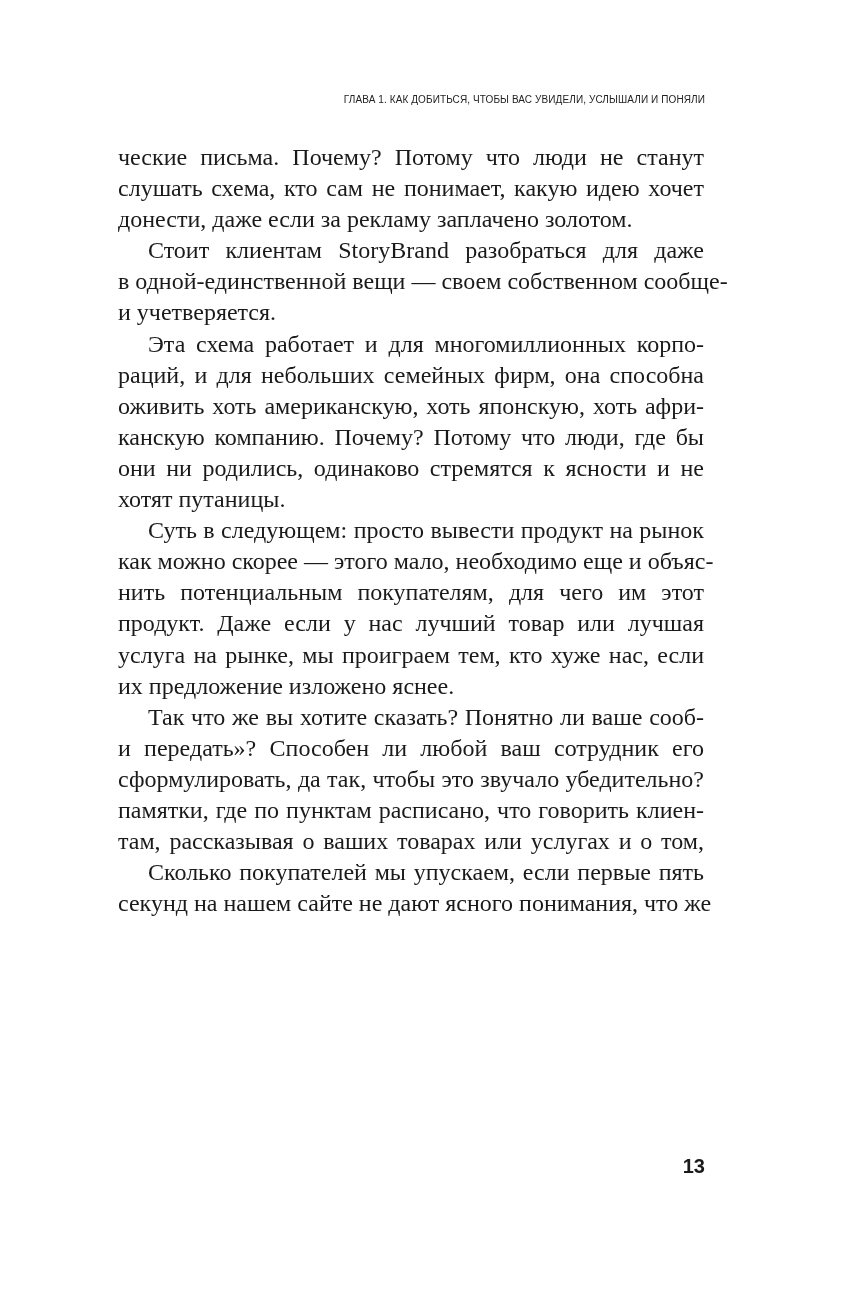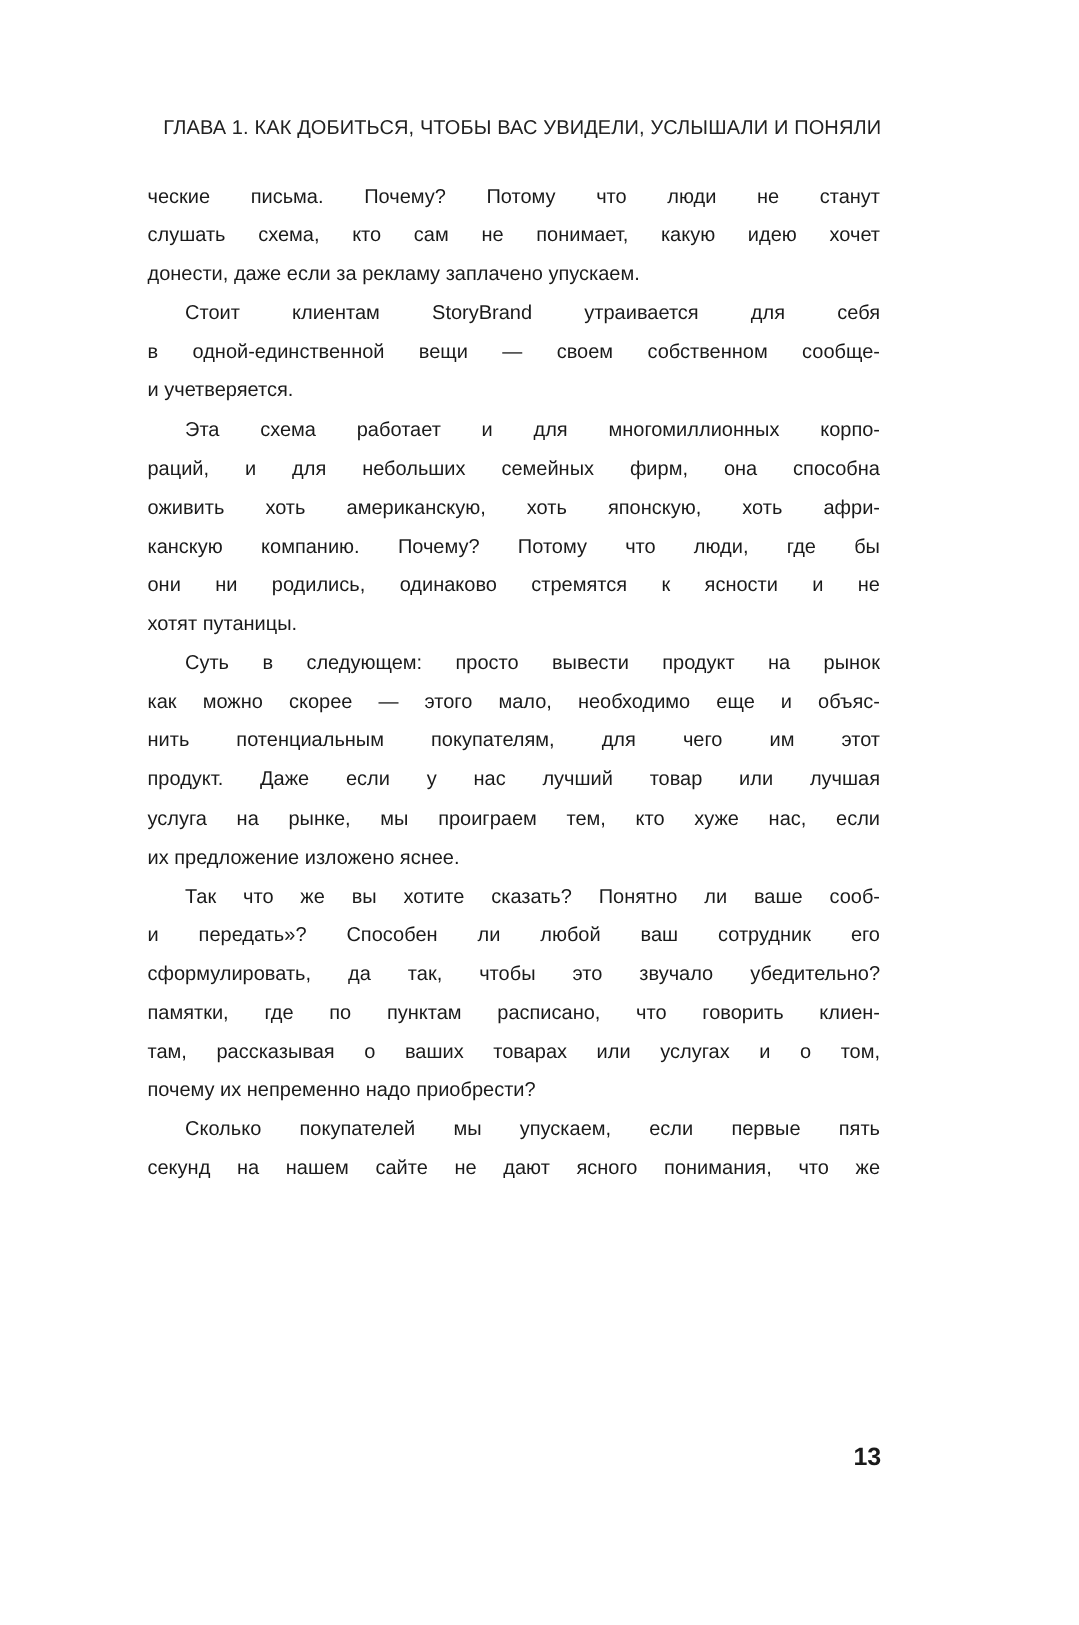"ГЛАВА 1. КАК ДОБИТЬСЯ, ЧТОБЫ" .running-header { font-size: 16px -> 10px }
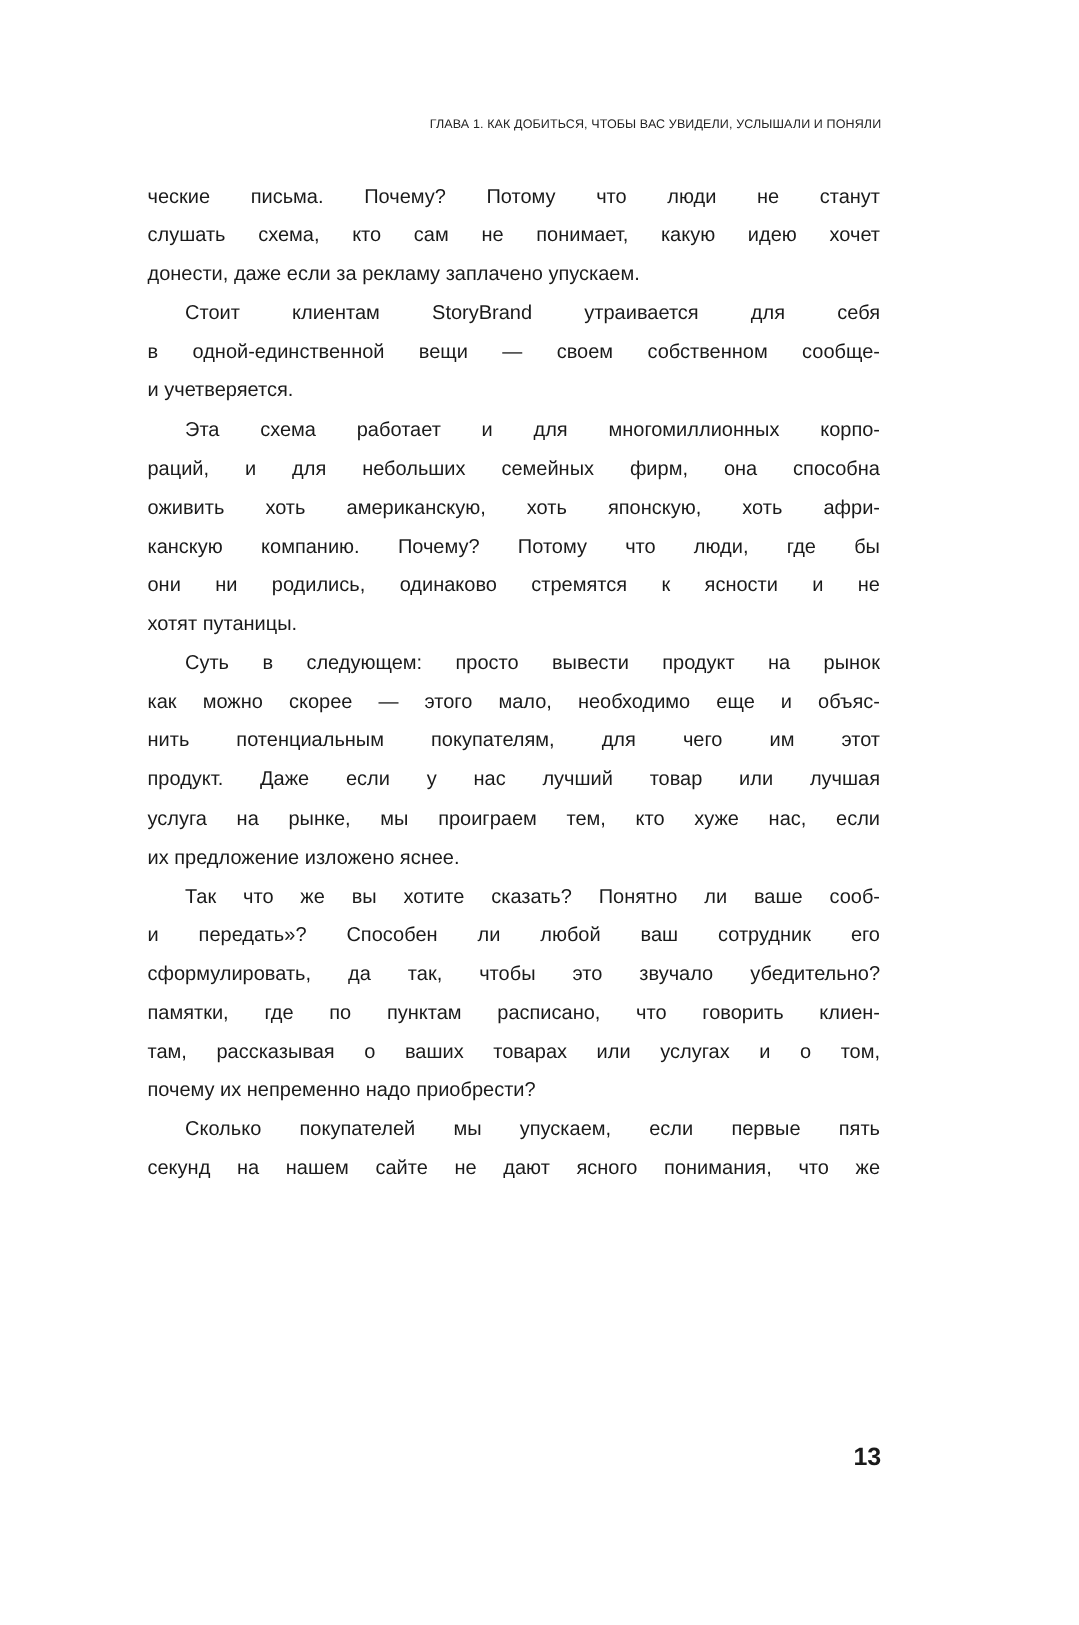"ческие письма. Почему? Потому что" .body-text { font-family: Liberation Sans, sans-serif -> Liberation Serif, serif; font-size: 16px -> 24px }
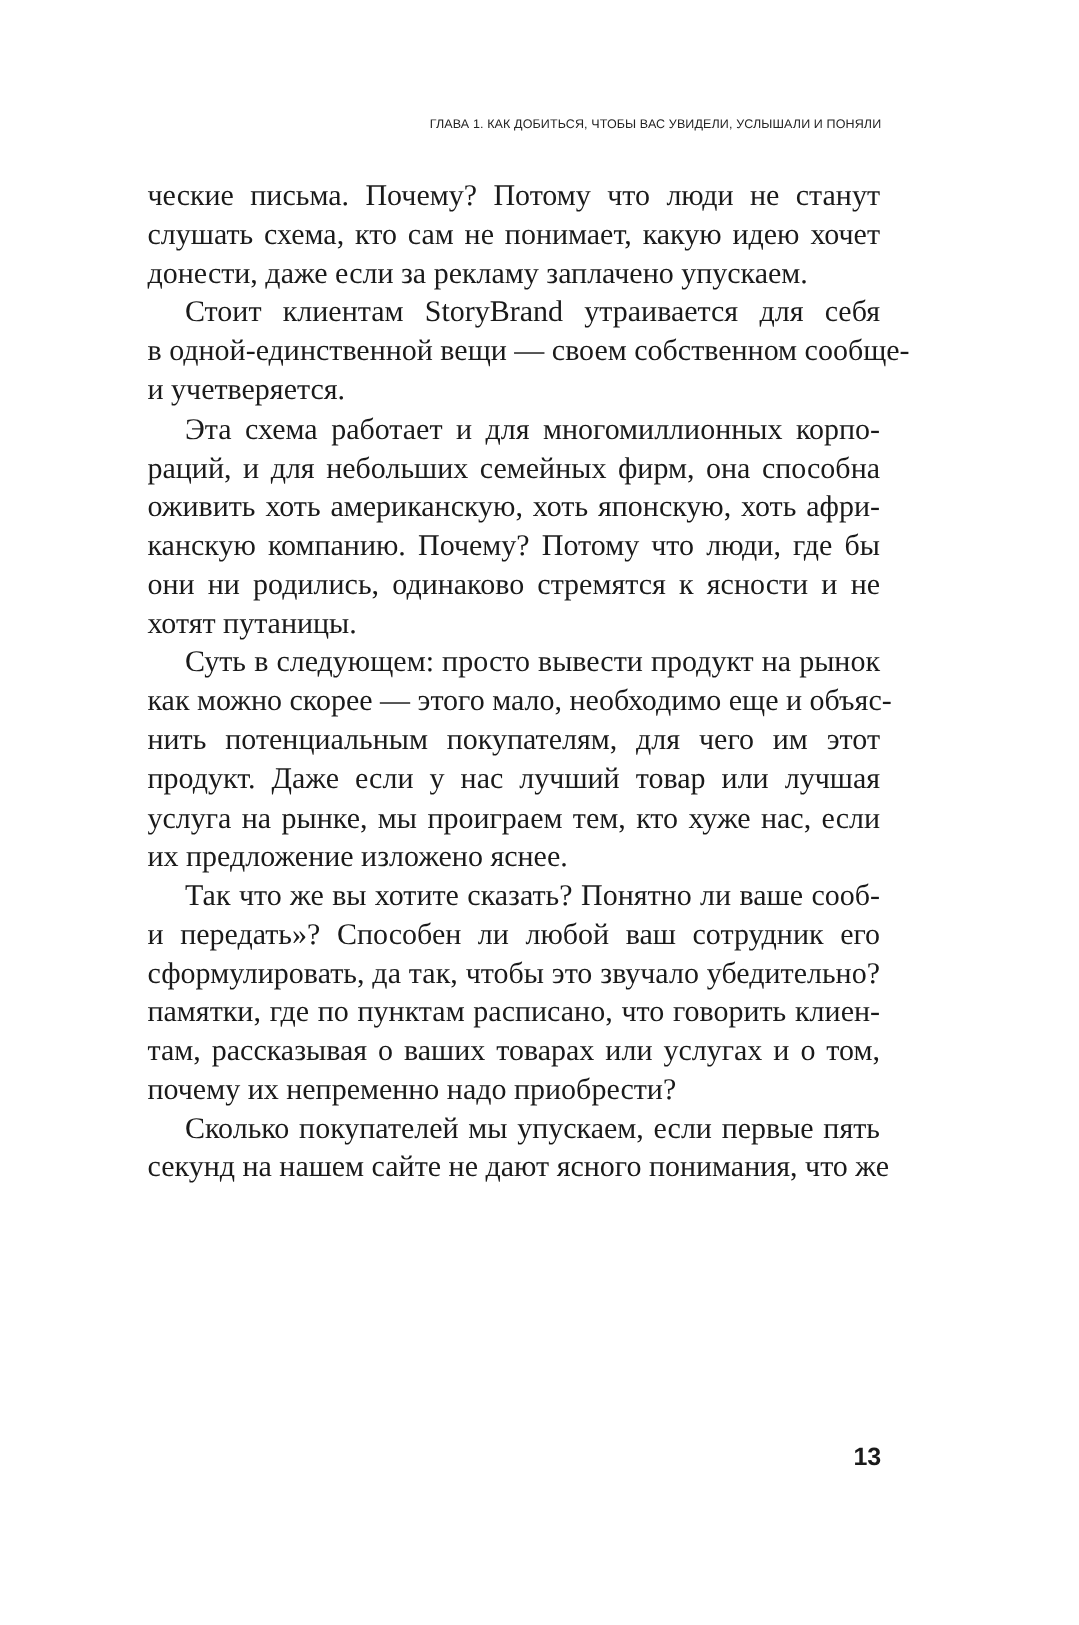"донести, даже если за рекламу" span.line { text: упускаем -> золотом }
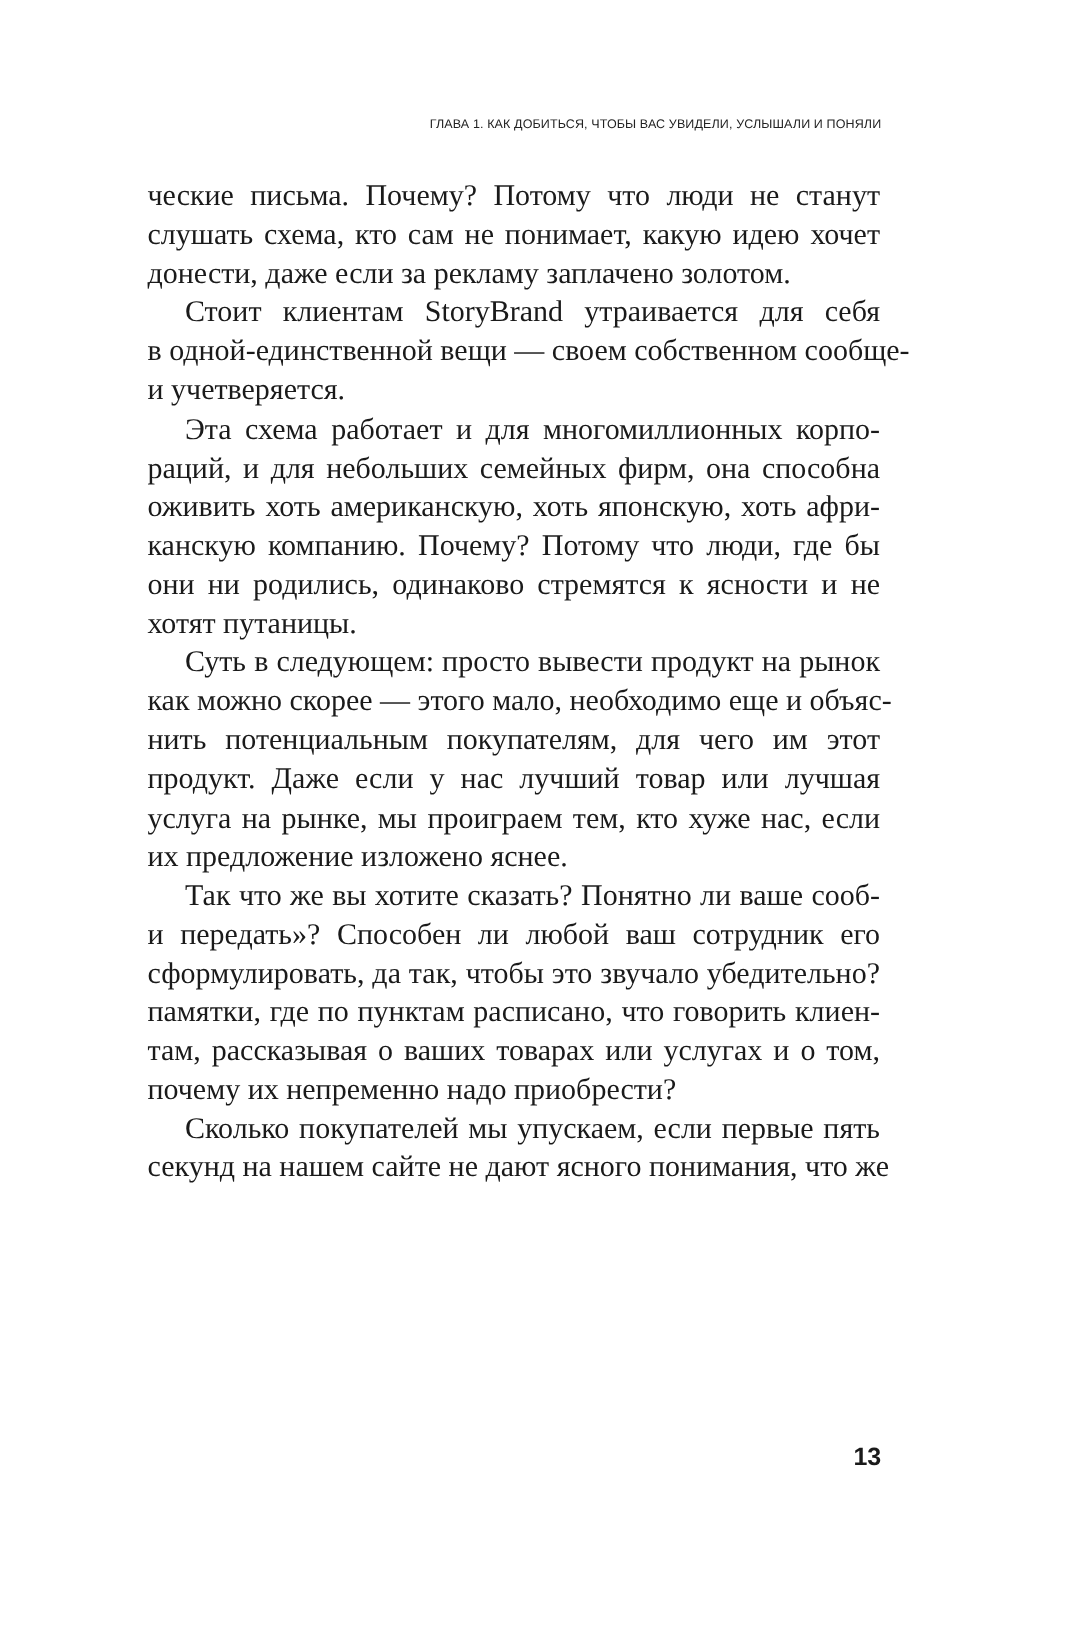"Стоит клиентам StoryBrand утраивается" span.line { text: утраивается для себя -> разобраться для даже }
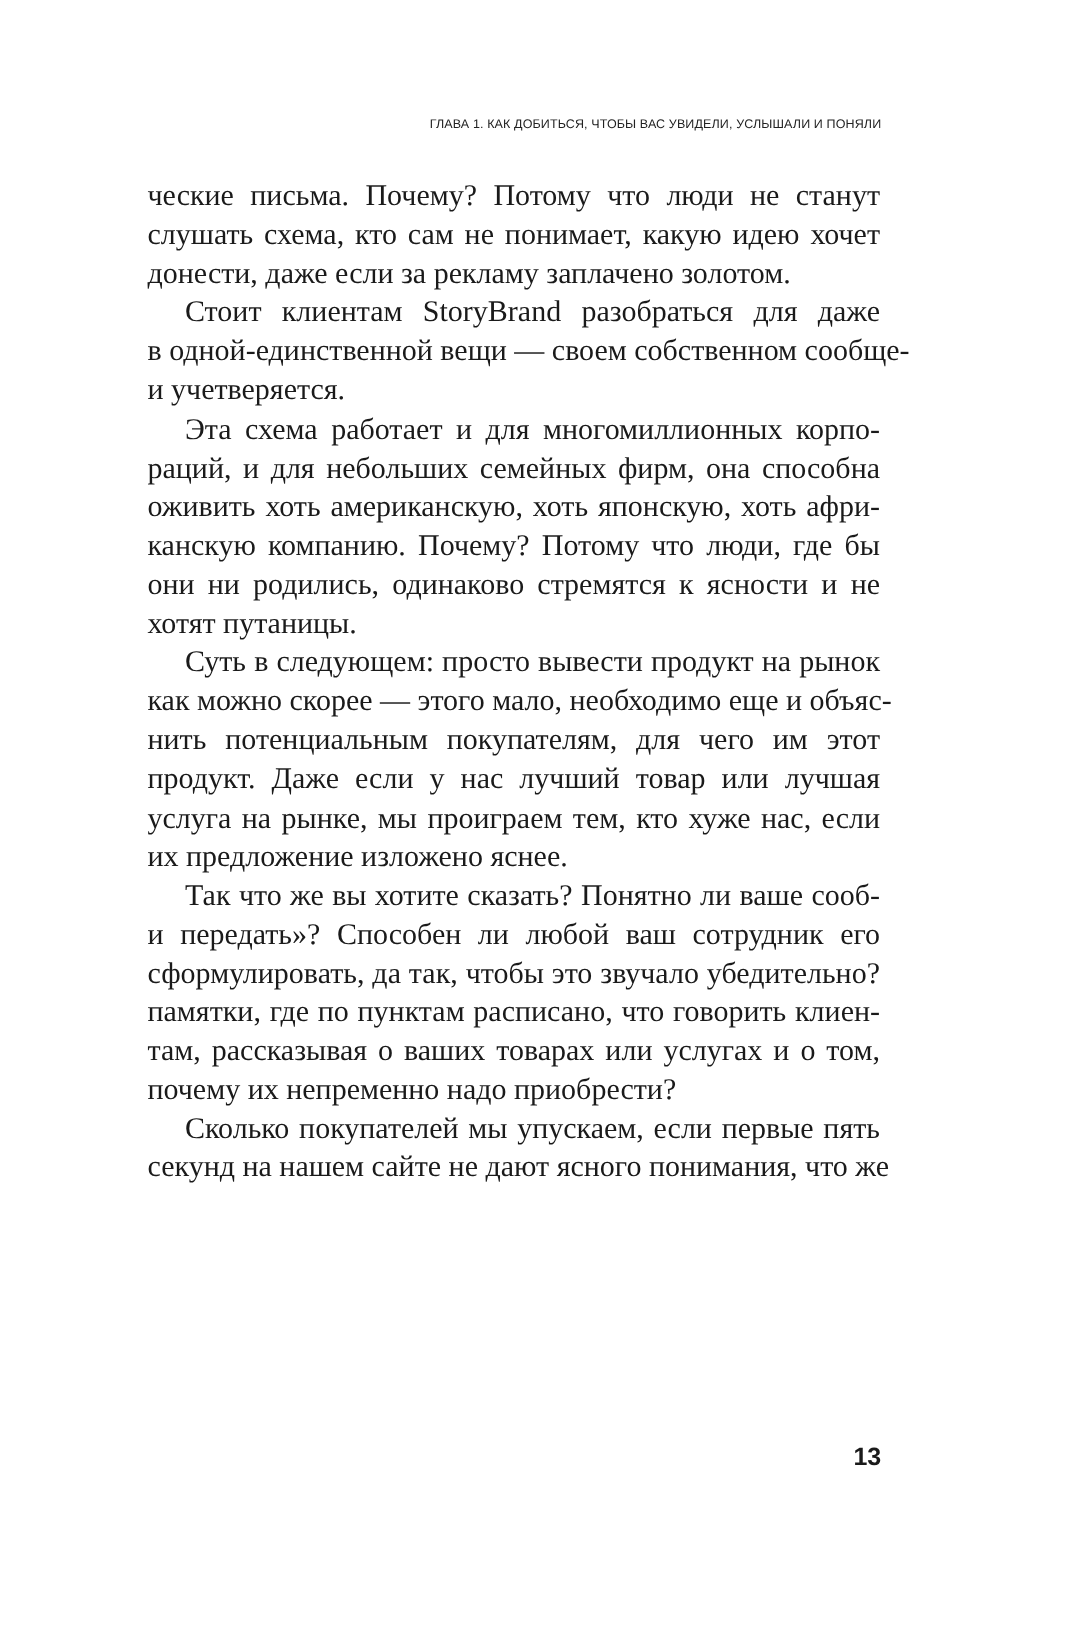"почему их непременно надо приобрести?" span.line { html: <span>почему их непременно надо приобрести?</span> -> none }
